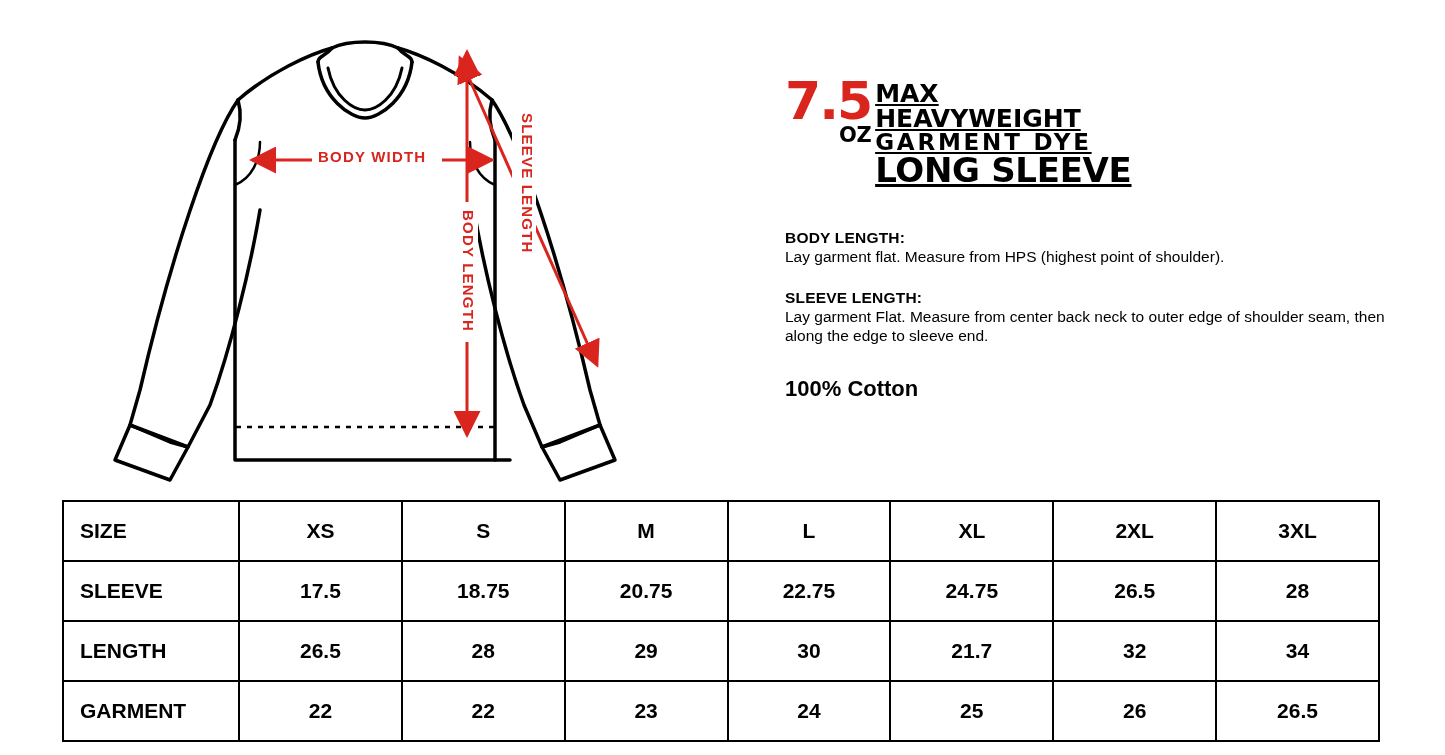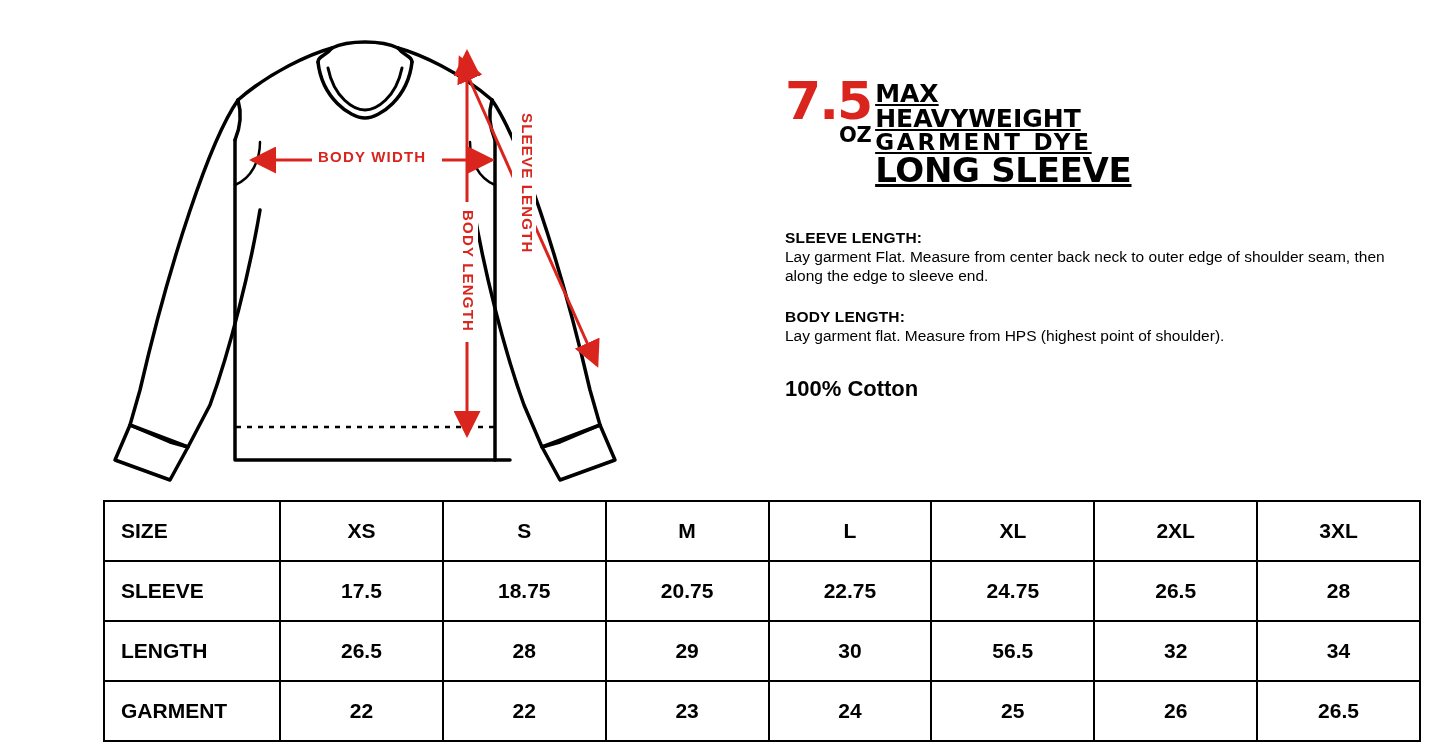"SLEEVE LENGTH:" div.spec-block { order: before "BODY LENGTH:" -> after "BODY LENGTH:" }
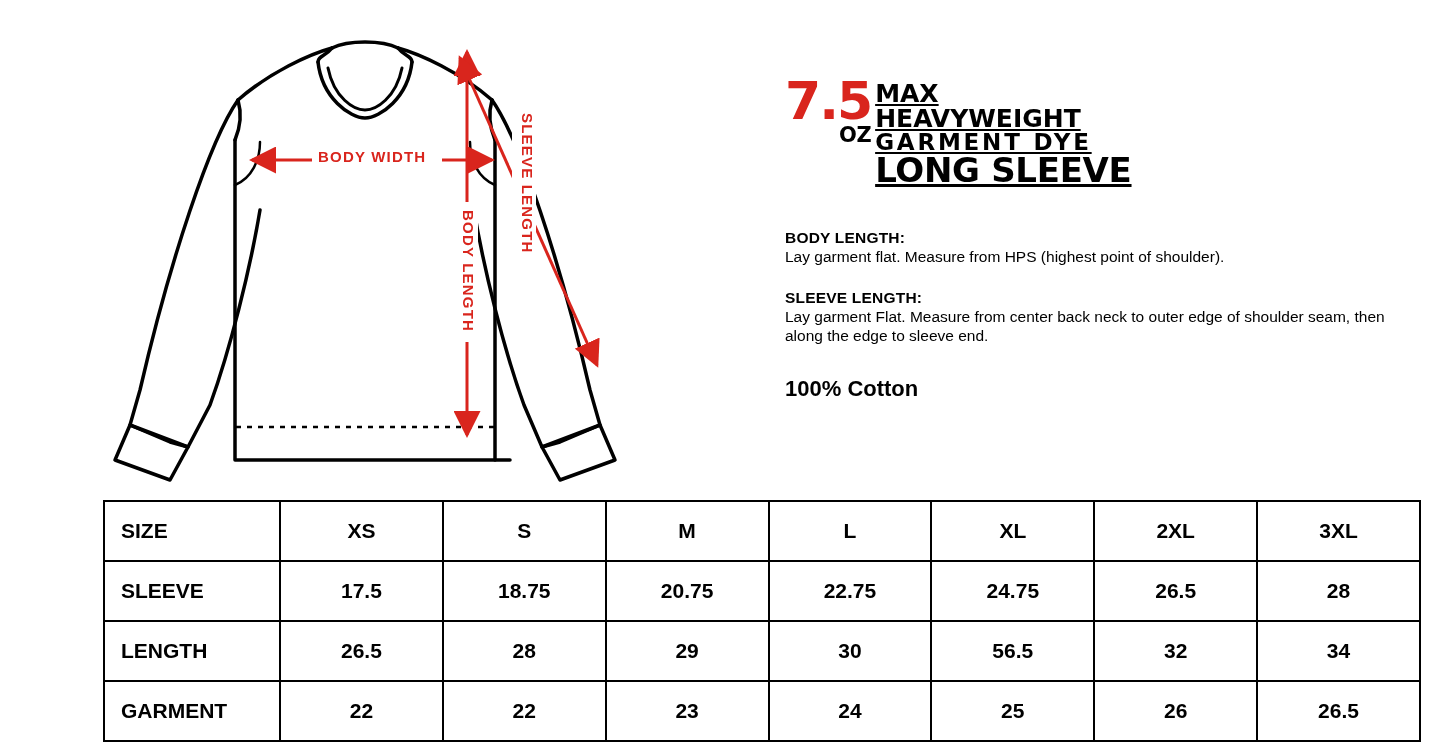"SIZE" .table-wrap { margin-left: 41px -> none }
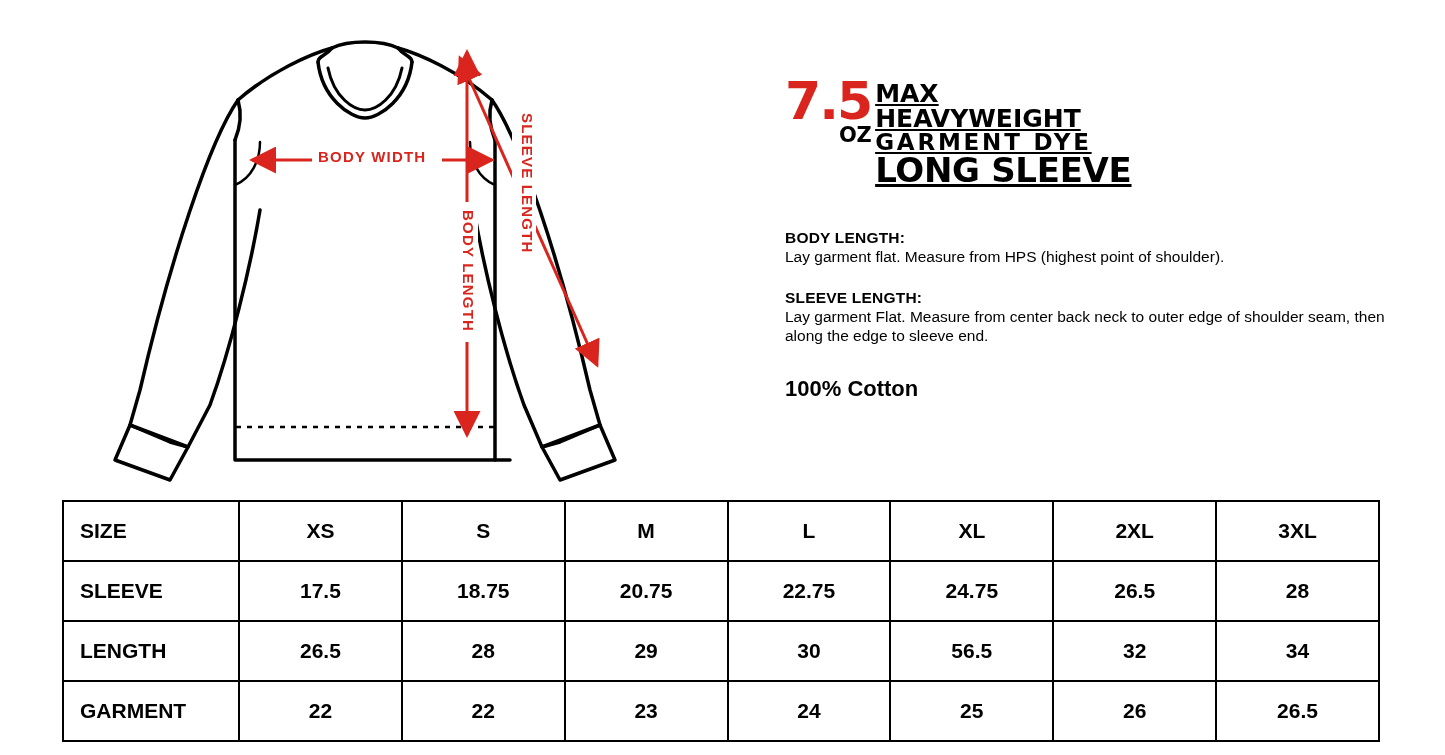"56.5" td { text: 56.5 -> 21.7 }
